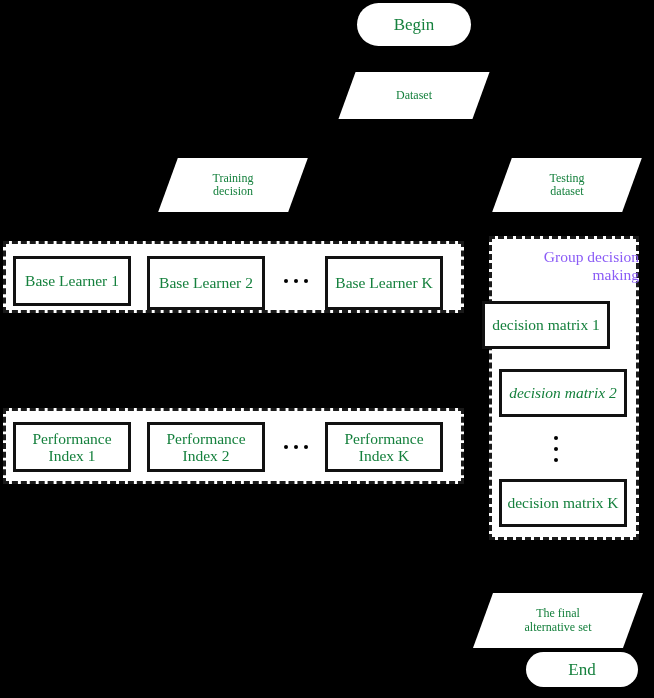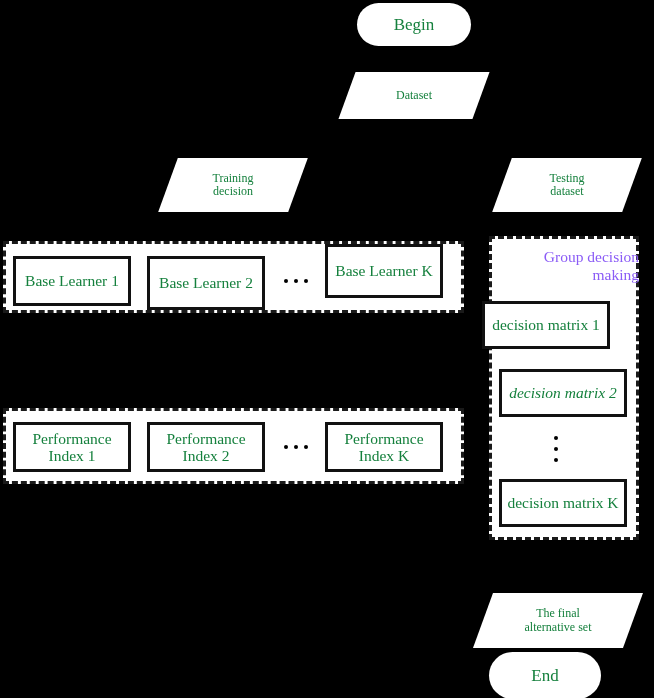"Base Learner K" div.proc-box { top: 244px -> 256px }
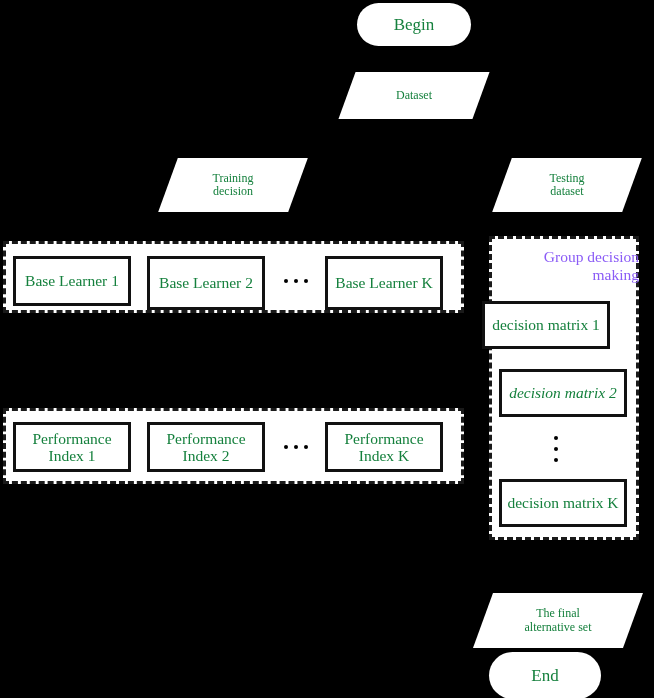"End" div.terminator { height: 47px -> 35px; left: 489px -> 526px }
